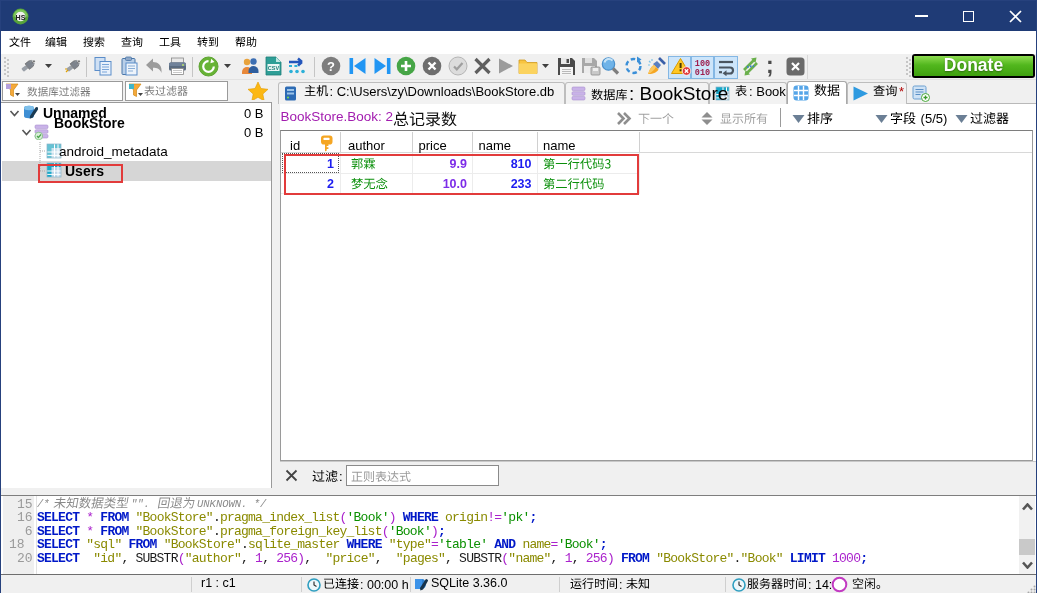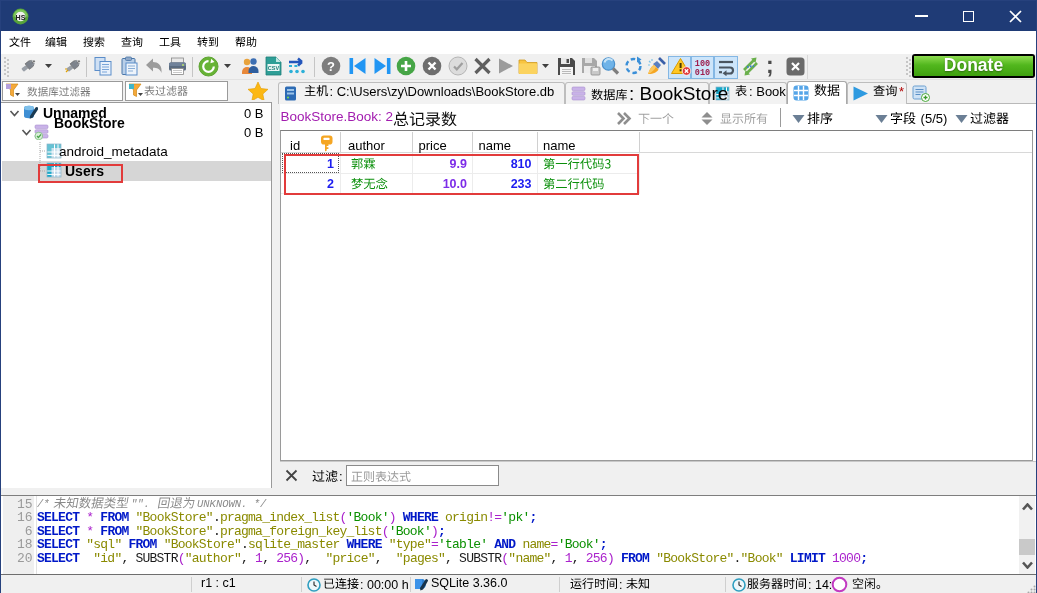"18" div.txt { text-align: right -> left }
